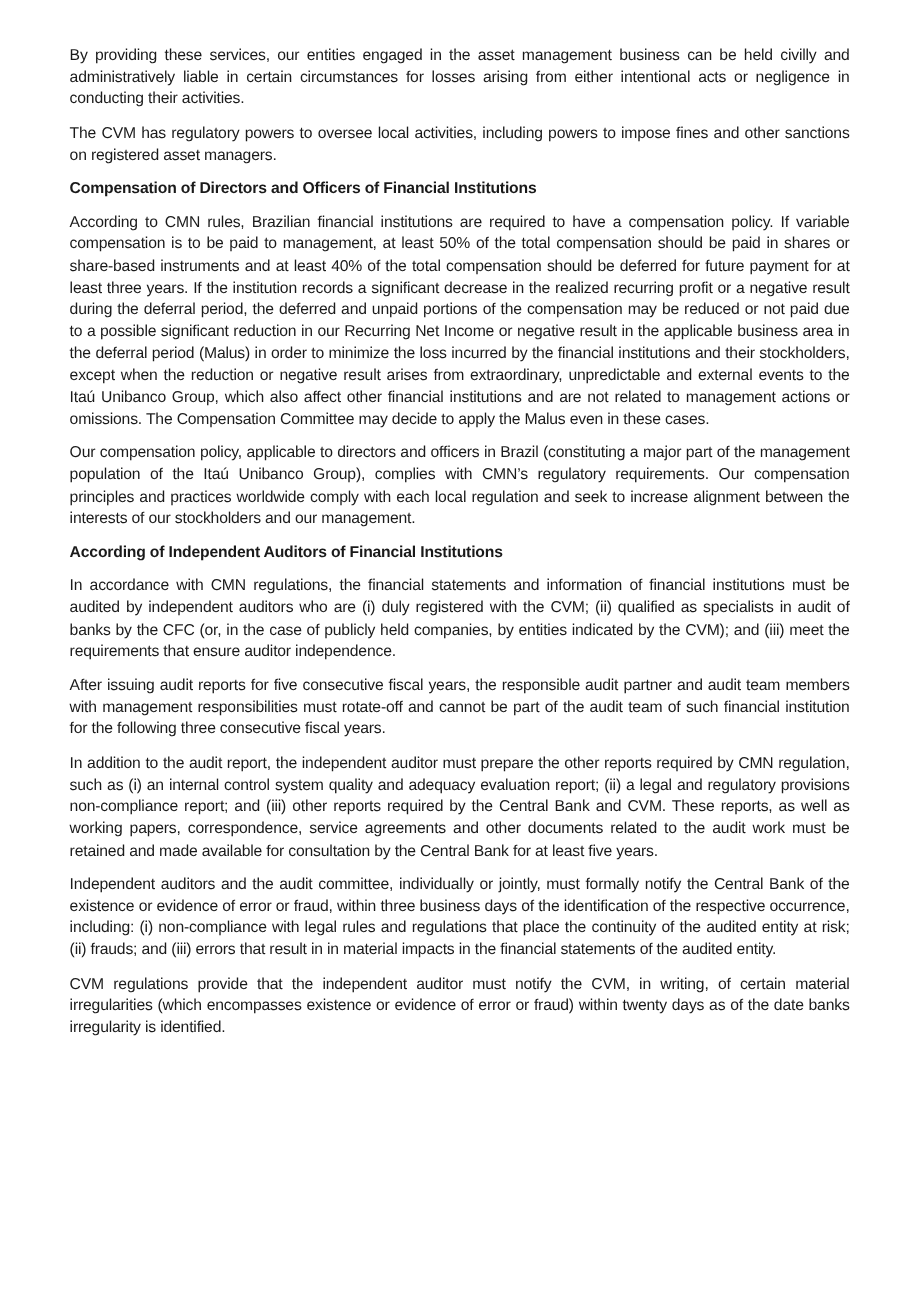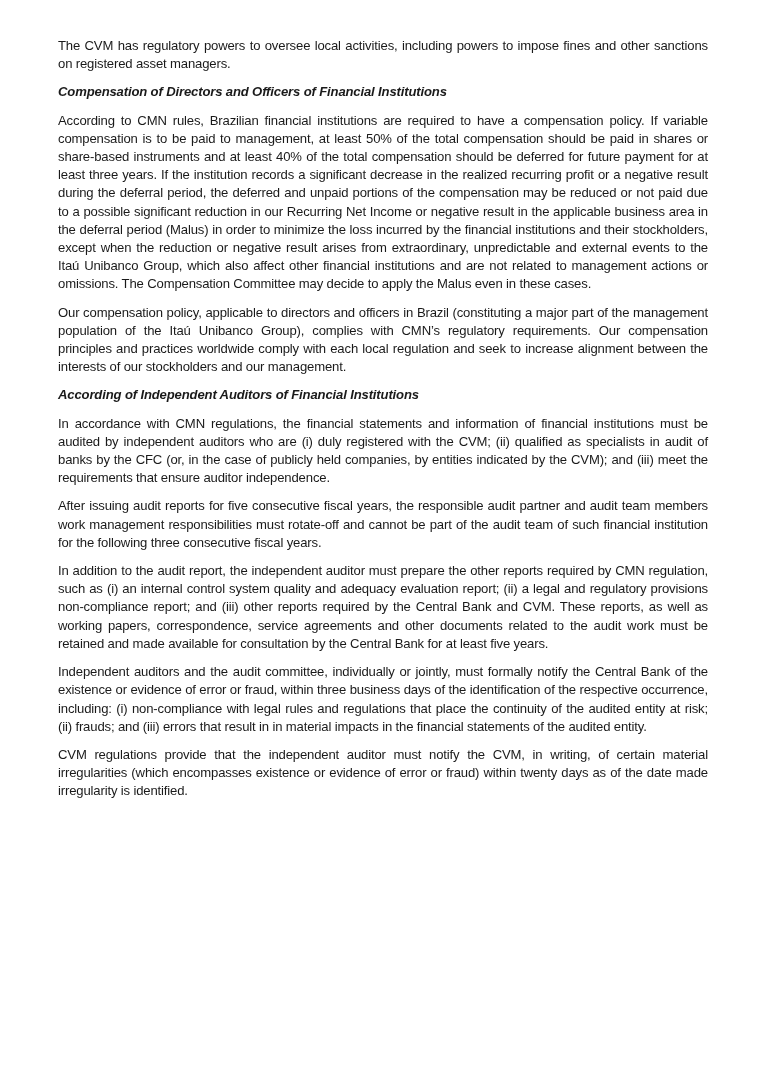"By providing these services, our" p.para { html: none -> <p>By providing these services, our entities engaged in the asset management business can be held civilly and administratively liable in certain circumstances for losses arising from either intentional acts or negligence in conducting their activities.</p> }
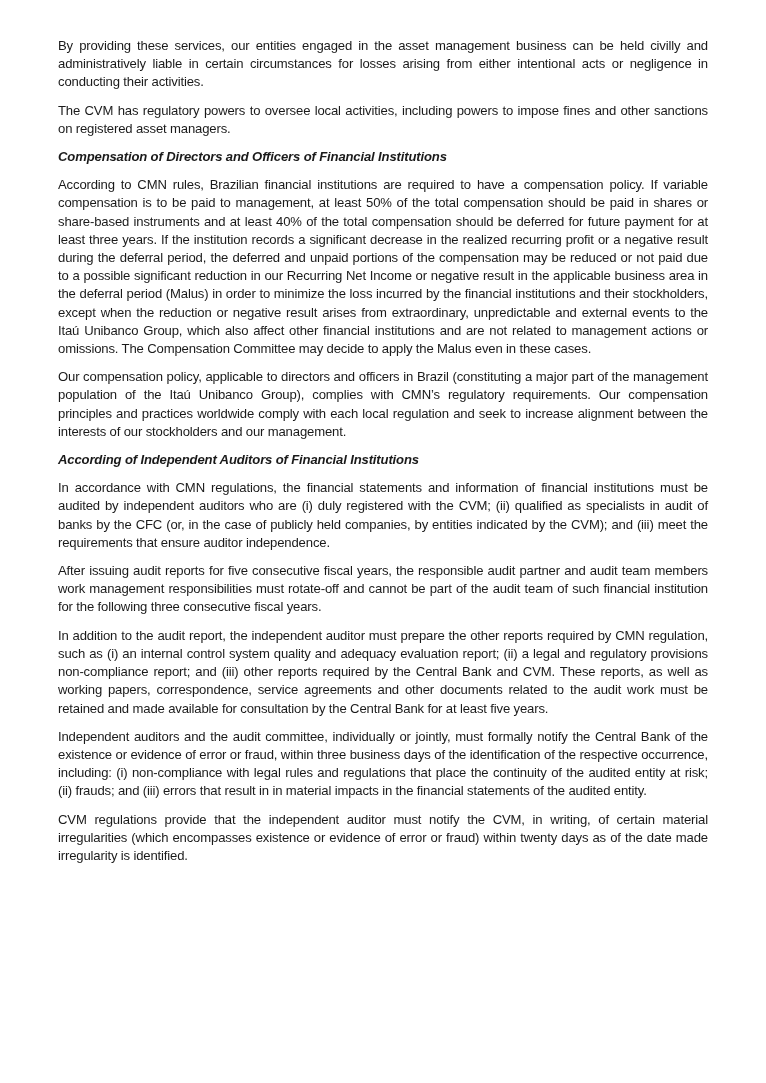"Compensation of Directors and Officers" .heading { font-style: italic -> none }
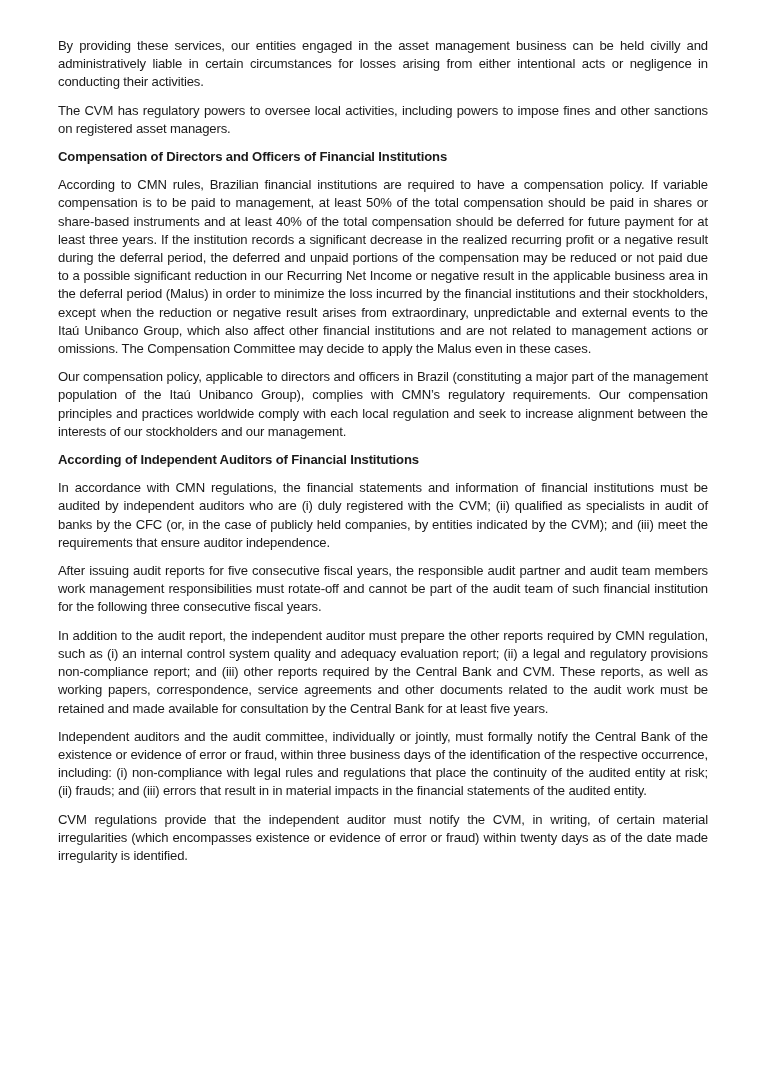"After issuing audit reports for" p.para { text: work -> with }
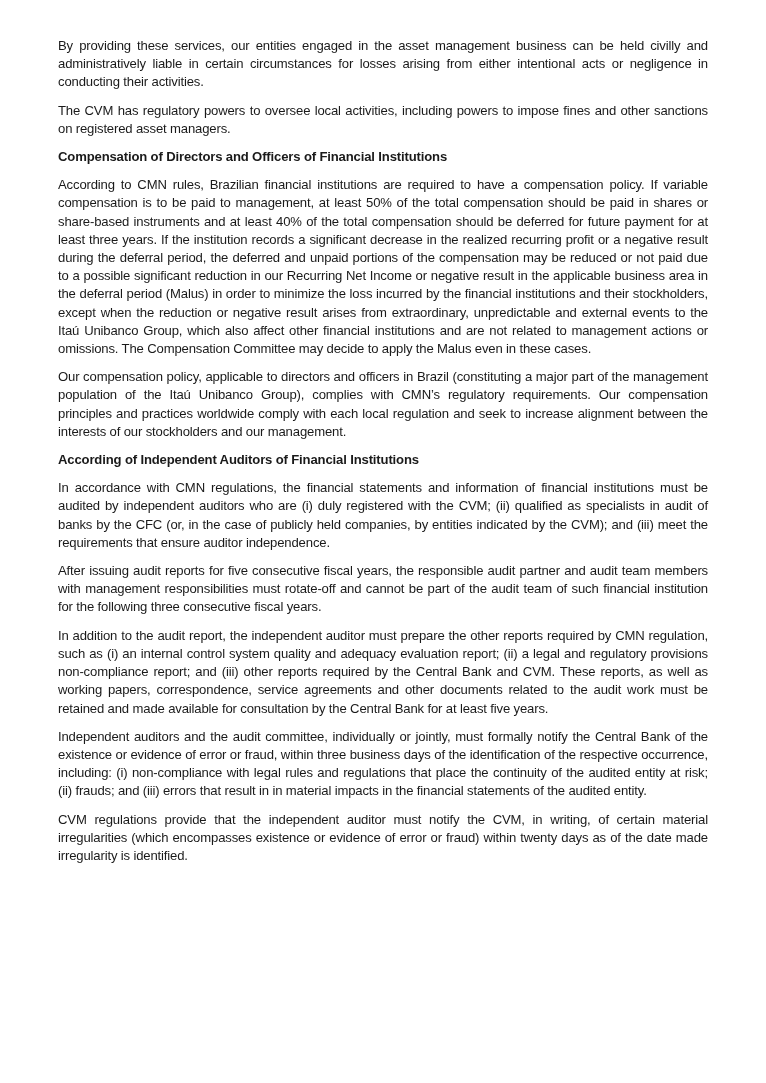"CVM regulations provide that the" p.para { text: made -> banks }
